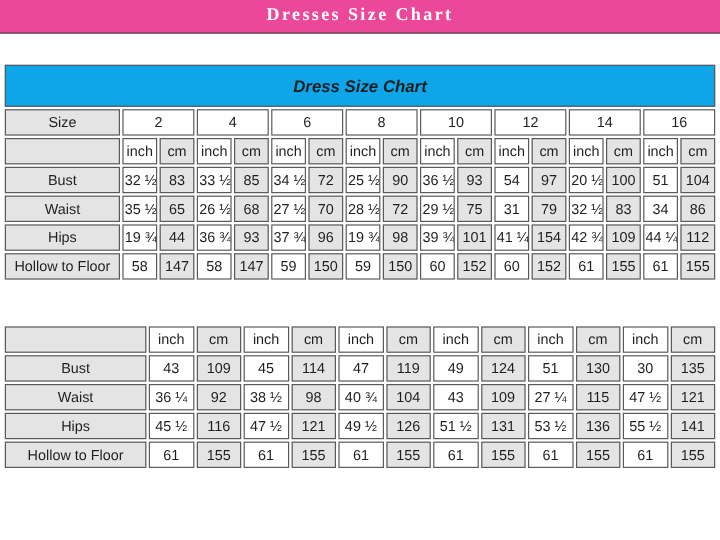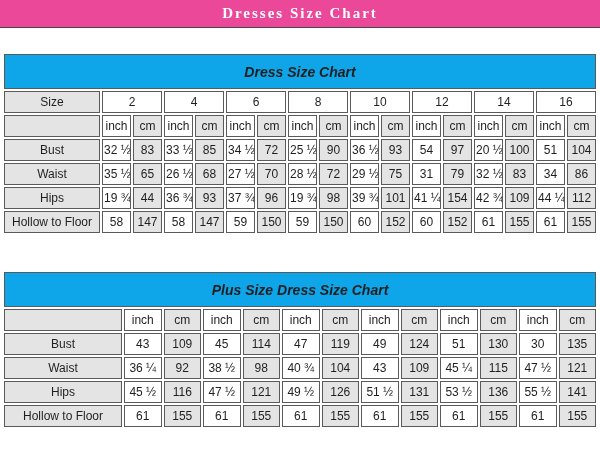"Plus Size Dress Size Chart" tr { html: <tr> <td>Plus Size Dress Size Chart</td> </tr> -> none }
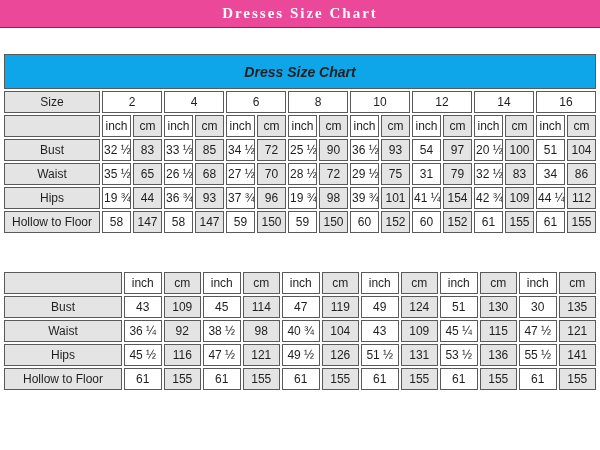"45 ¼" td { text: 45 -> 27 }
